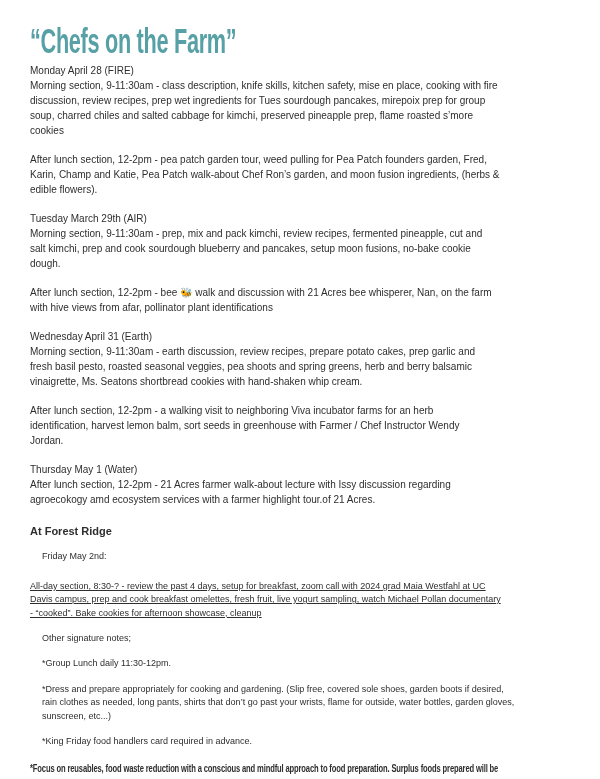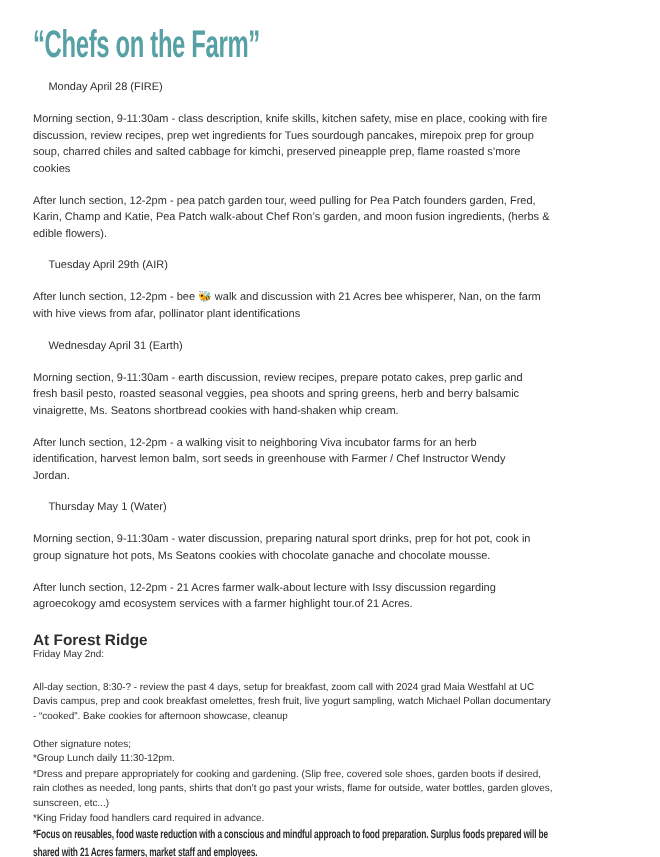"Monday April 28 (FIRE)" .s1 .day-label { margin: 14px -> 0 }
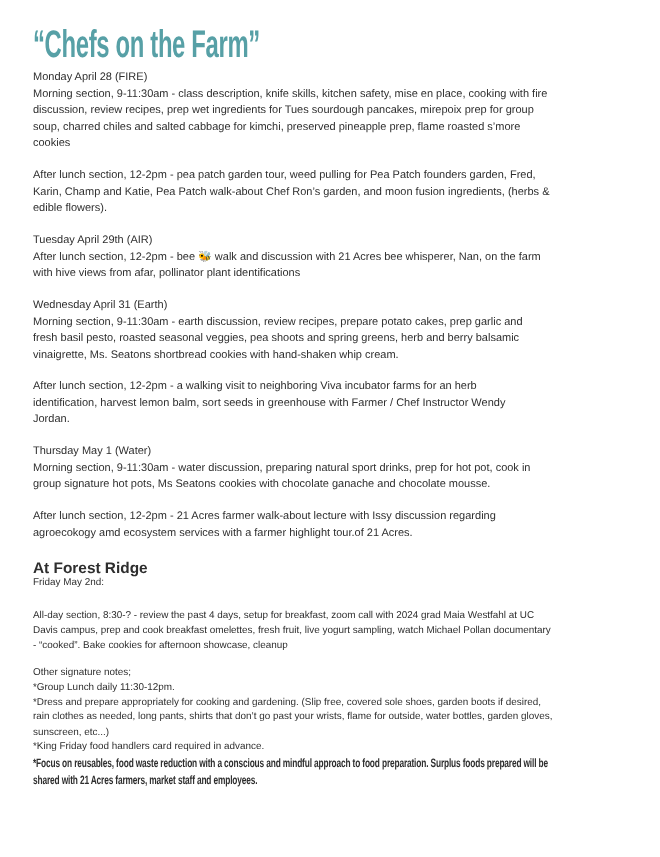"Tuesday April 29th (AIR)" div.day-label { text: April -> March }
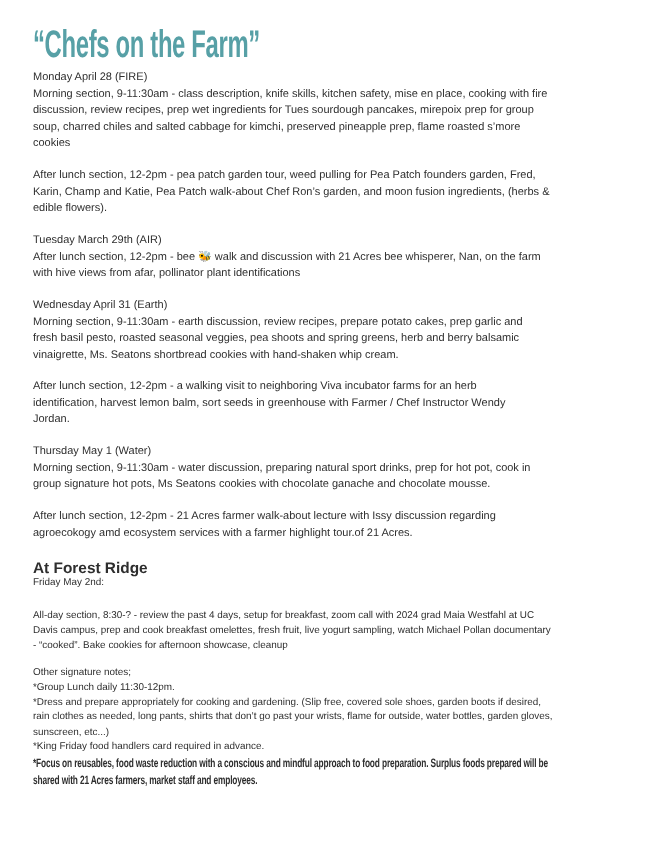"Morning section, 9-11:30am - prep," div.para { html: none -> <div>Morning section, 9-11:30am - prep, mix and pack kimchi, review recipes, fermented pineapple, cut and salt kimchi, prep and cook sourdough blueberry and pancakes, setup moon fusions, no-bake cookie dough.</div> }
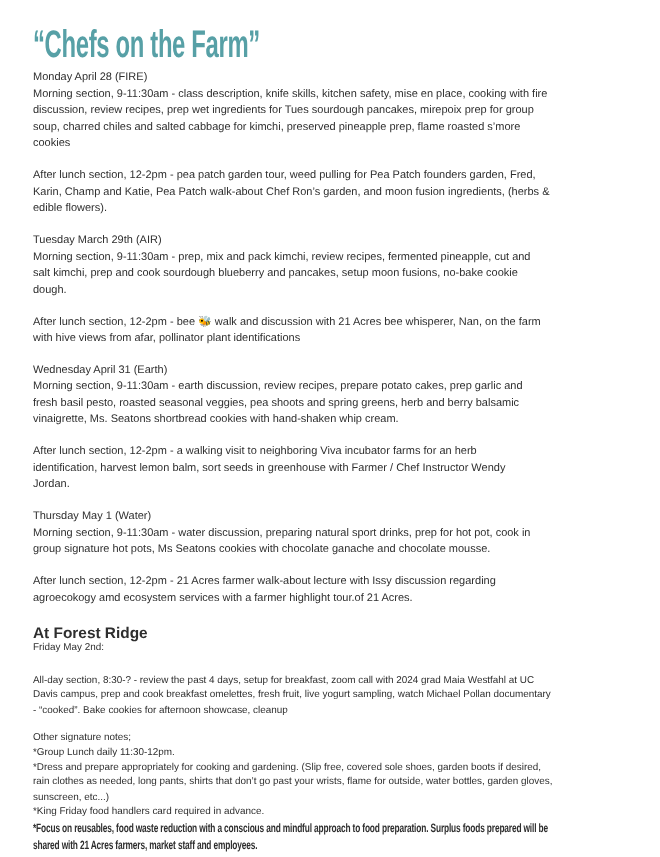"Morning section, 9-11:30am - water" div.para { html: <div>Morning section, 9-11:30am - water discussion, preparing natural sport drinks, prep for hot pot, cook in group signature hot pots, Ms Seatons cookies with chocolate ganache and chocolate mousse.</div> -> none }
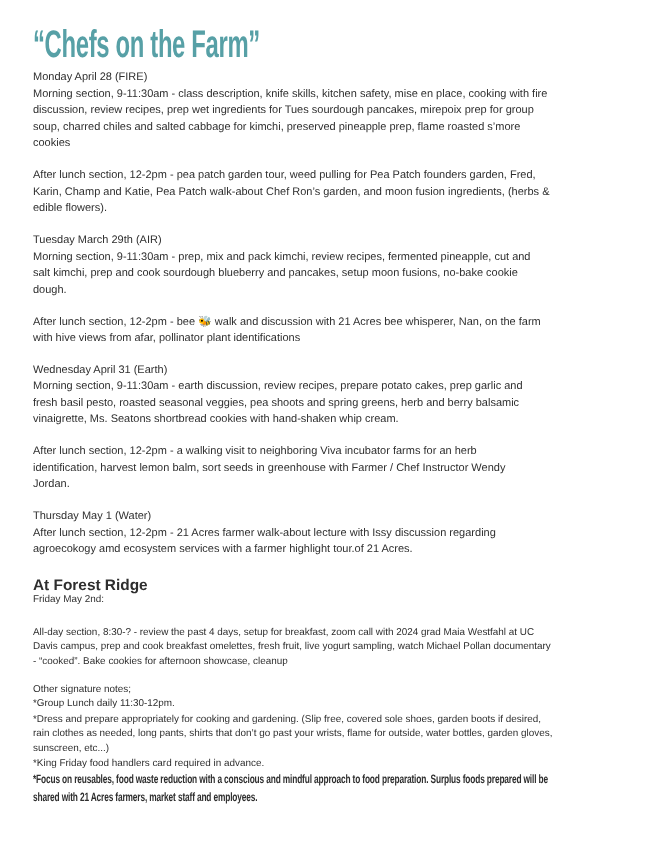"At Forest Ridge" .s2 .section-heading { font-size: 14px -> 11px }
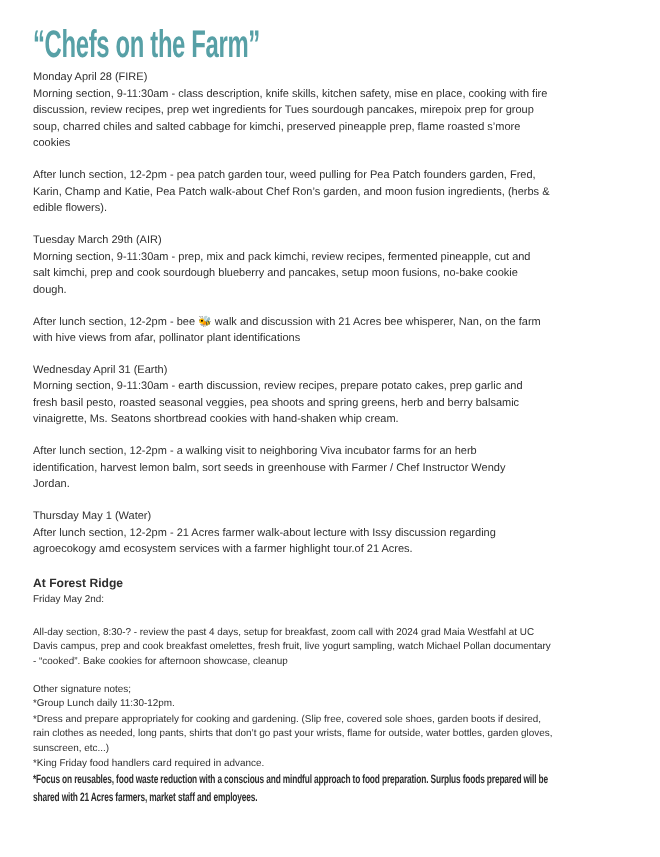"Friday May 2nd:" .s2 .note-line { margin: 0 -> 12px }
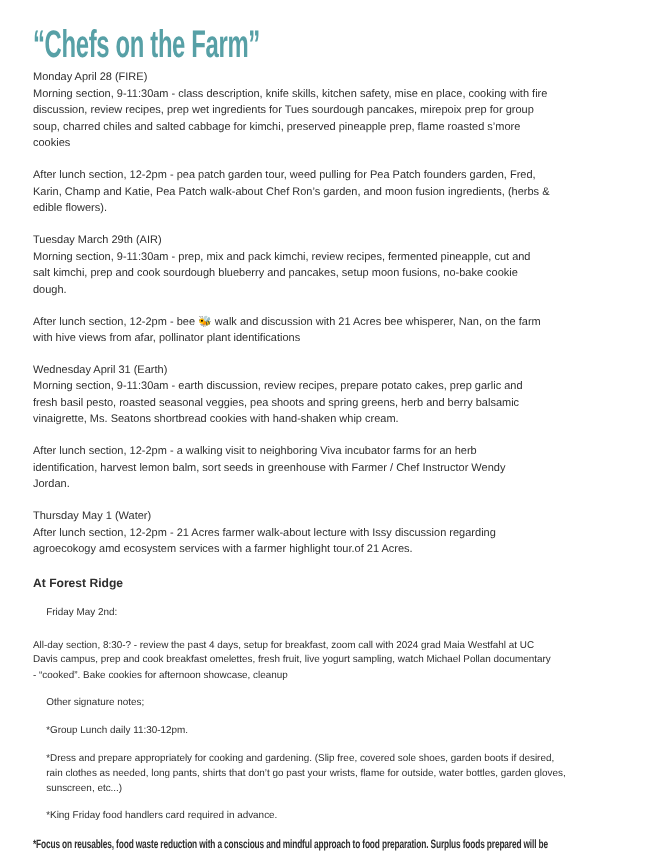"All-day section, 8:30-? - review" .s2 .para { text-decoration: none -> underline }
